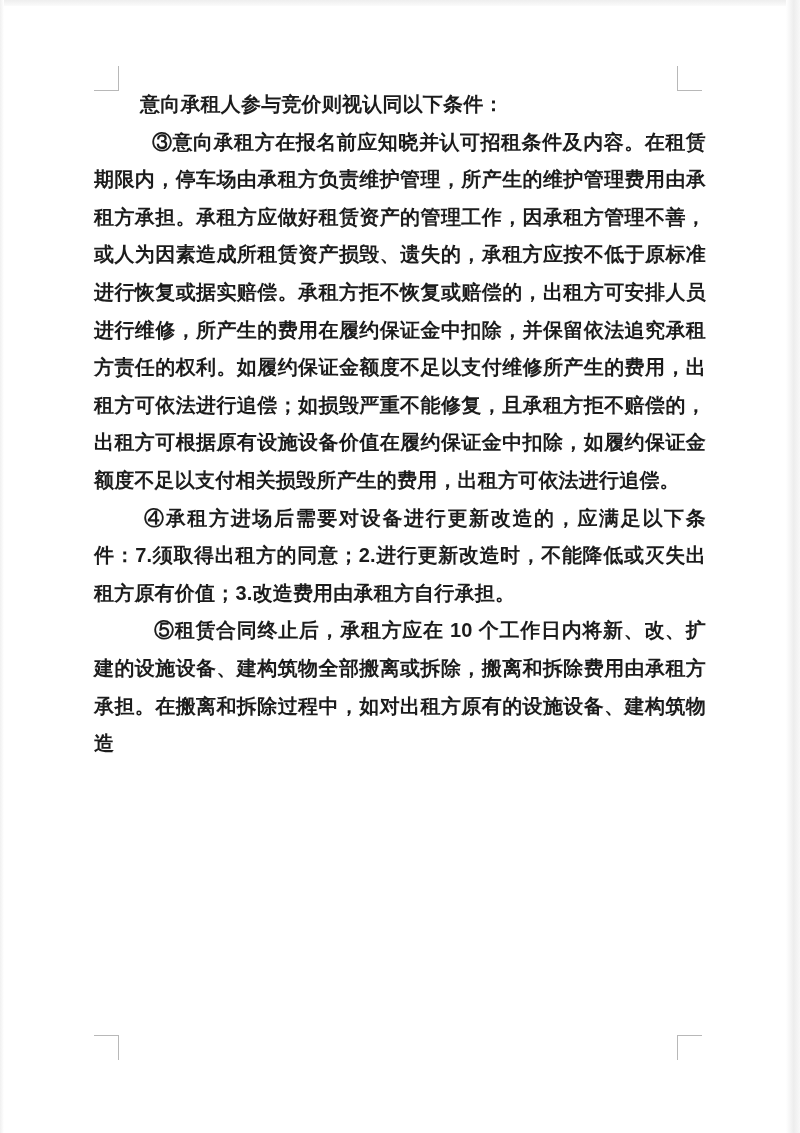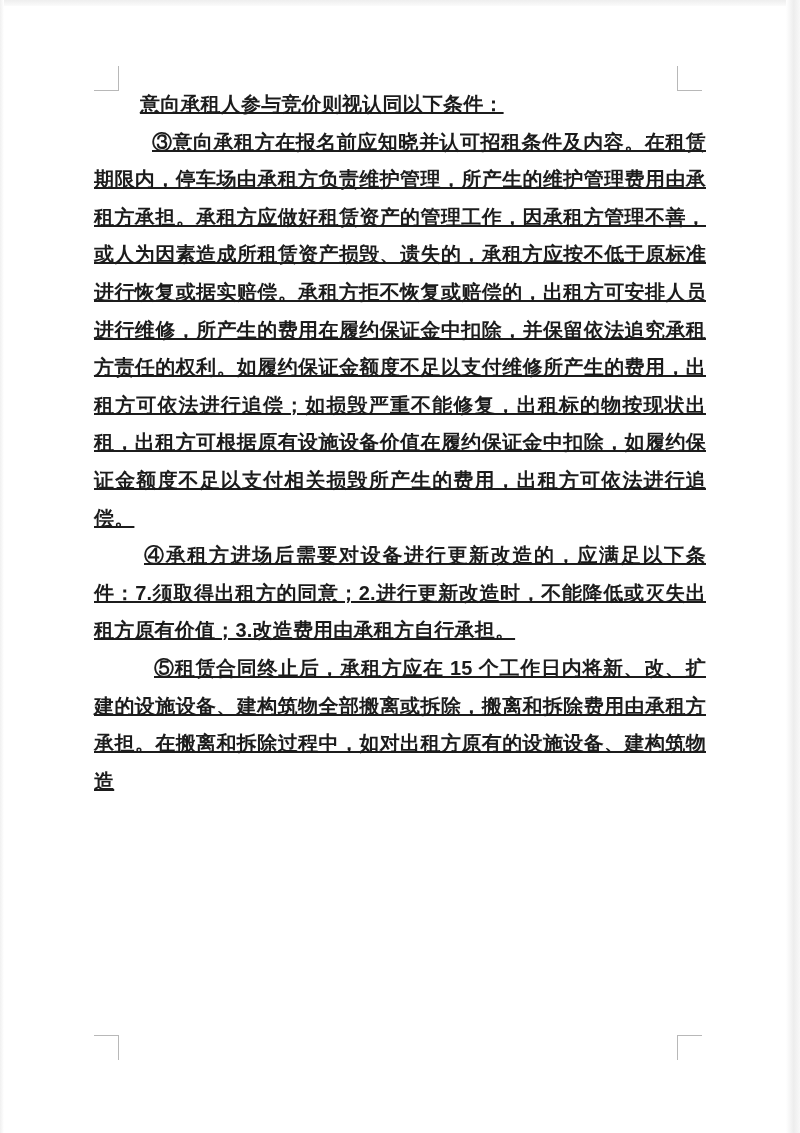"意向承租人参与竞价则视认同以下条件：" .text-area { text-decoration: underline -> none }
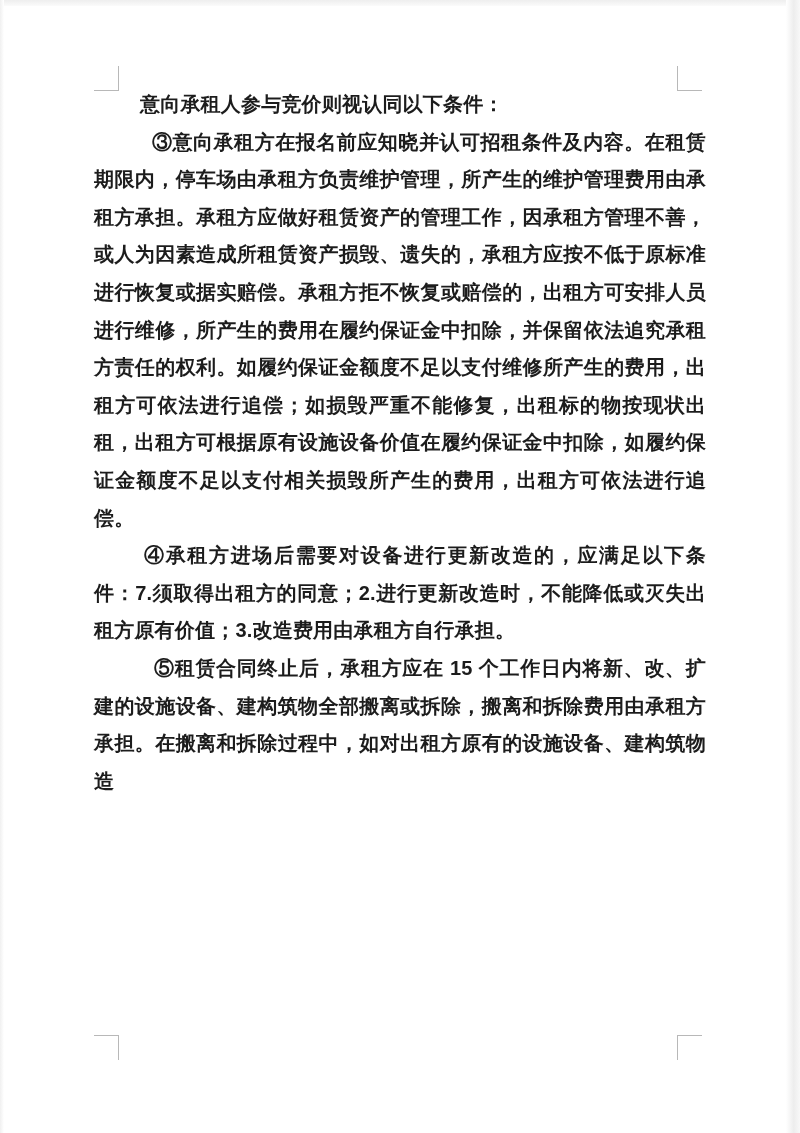"③意向承租方在报名前应知晓并认可招租条件及内容。在租赁期限内，停车场由承租方负责" p.para { text: 出租标的物按现状出租 -> 且承租方拒不赔偿的 }
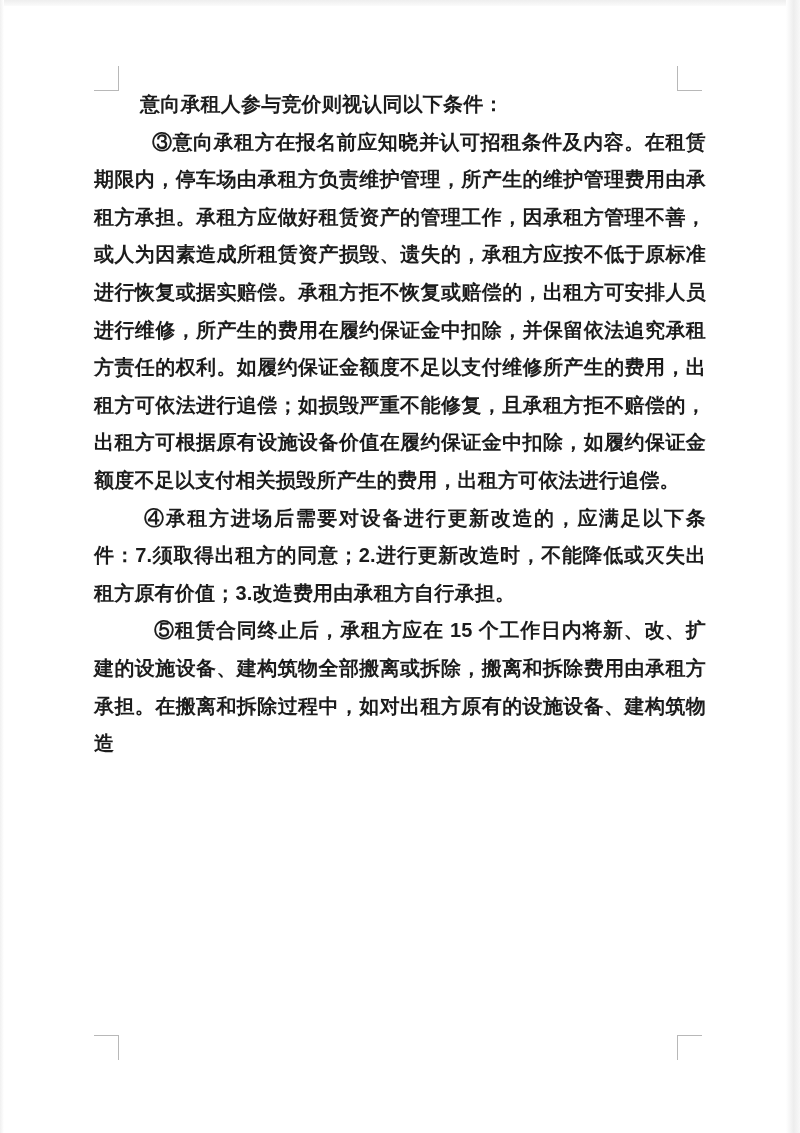"⑤租赁合同终止后，承租方应在 15" p.para { text: 15 -> 10 }
